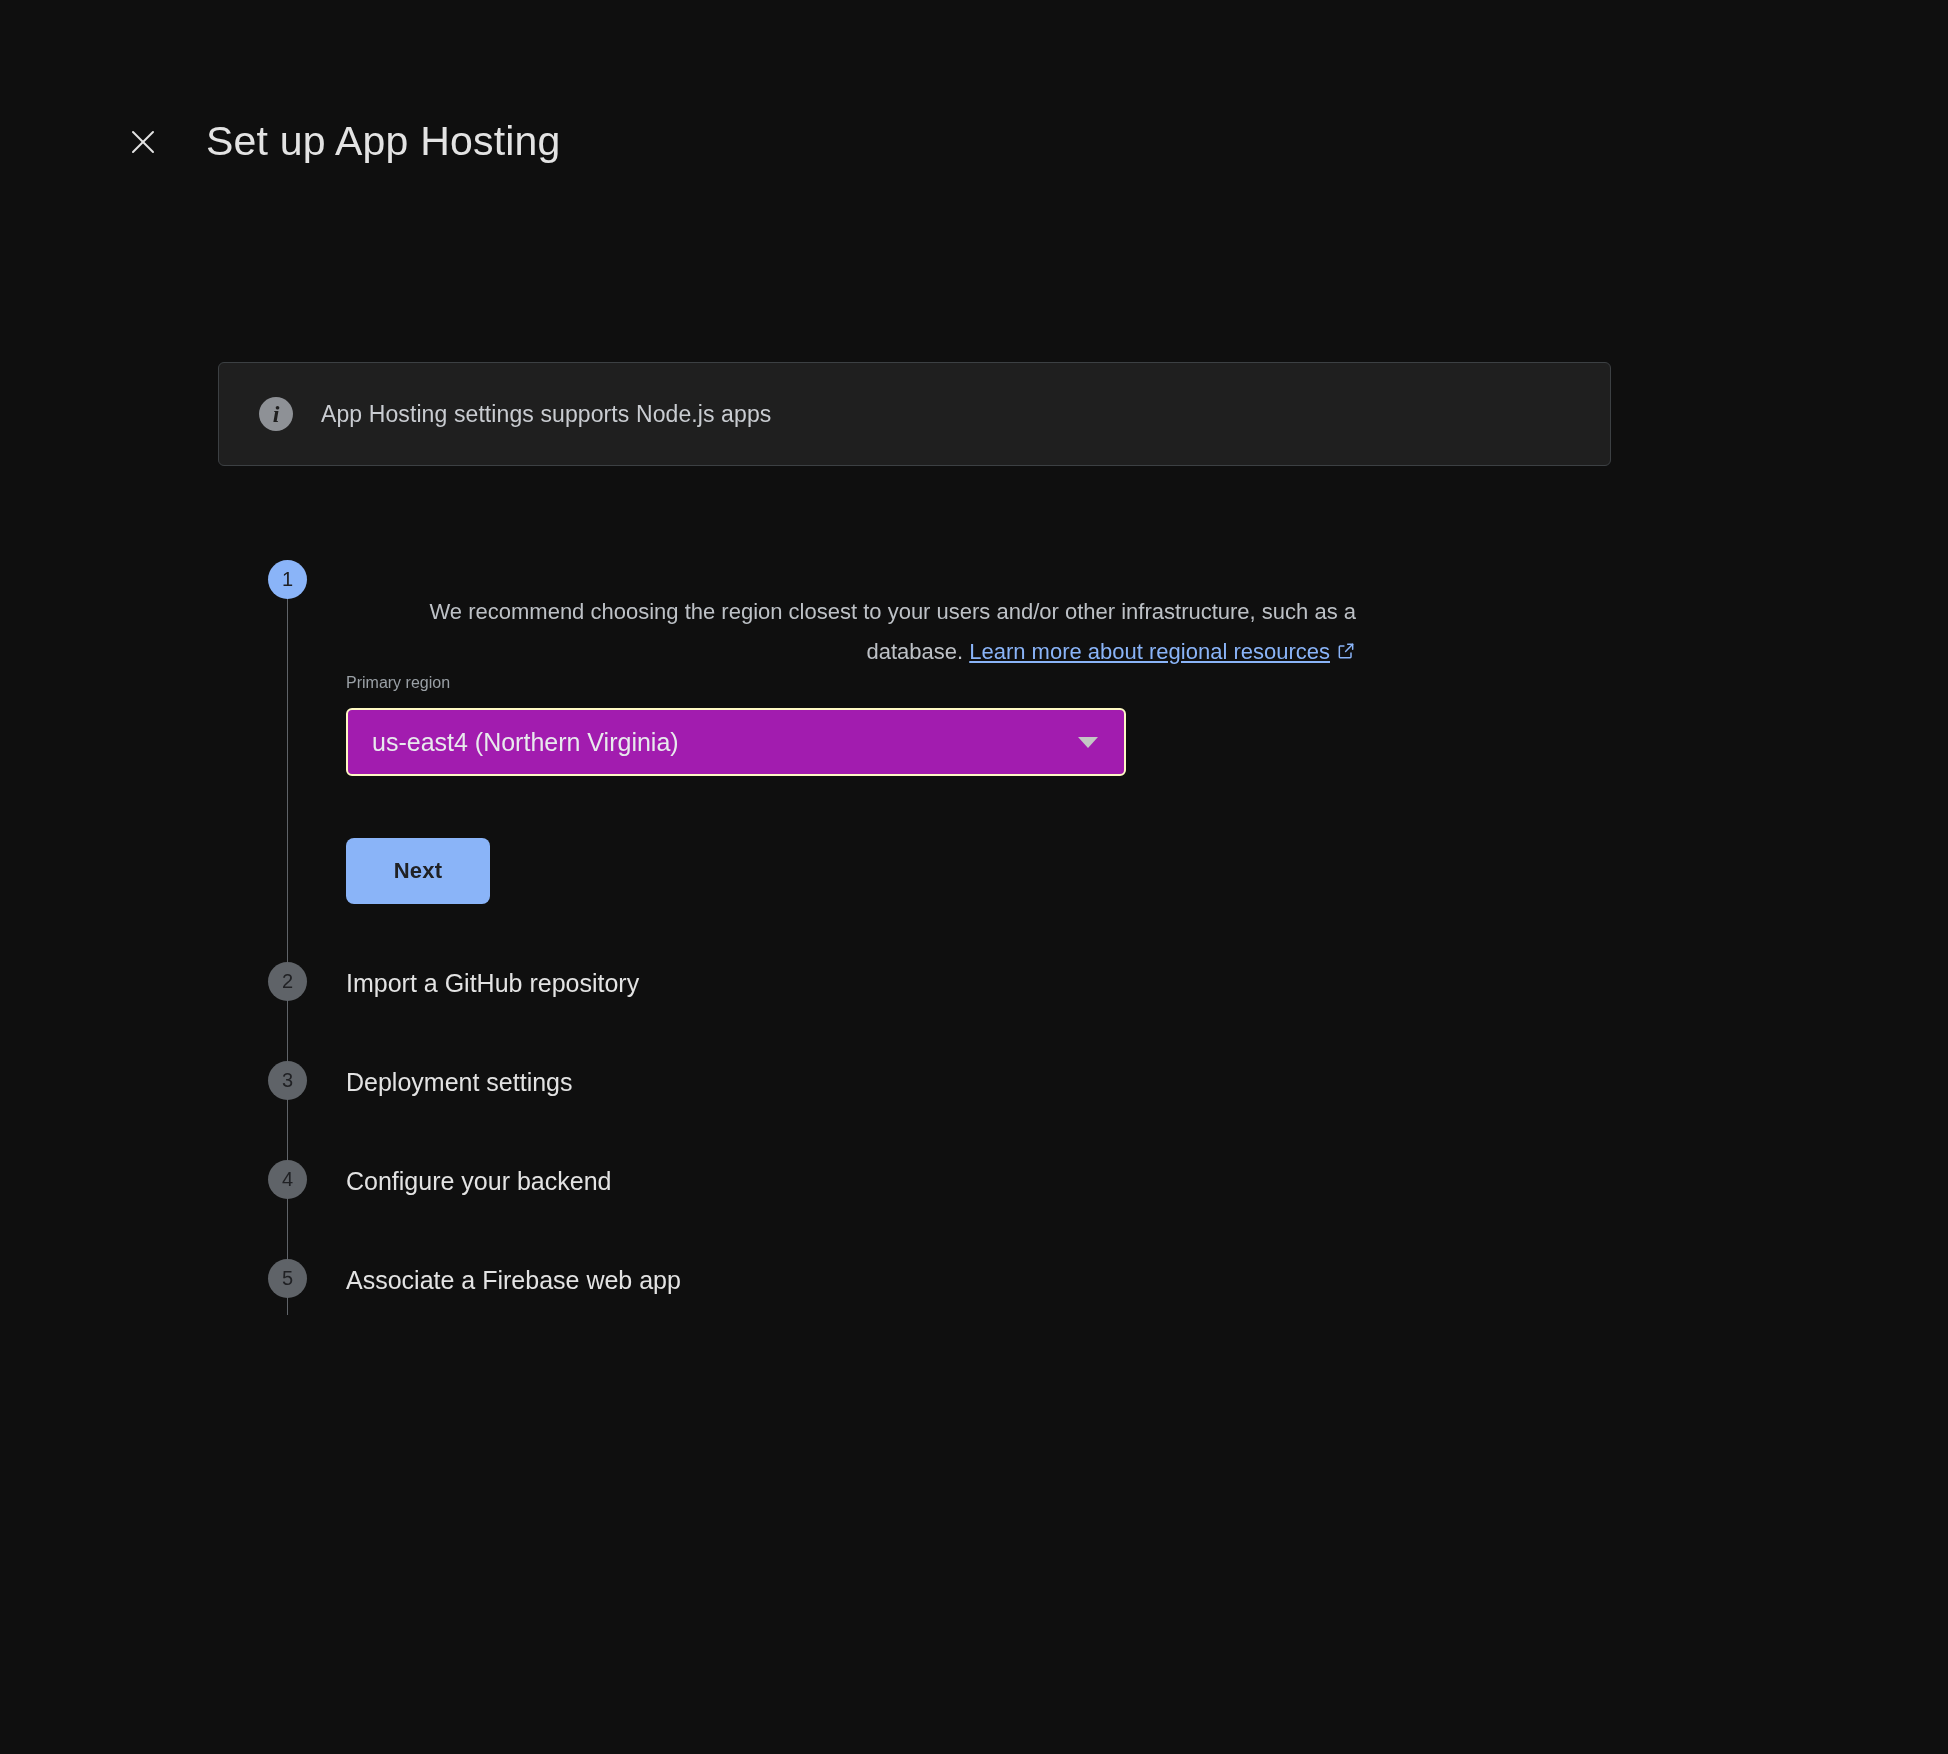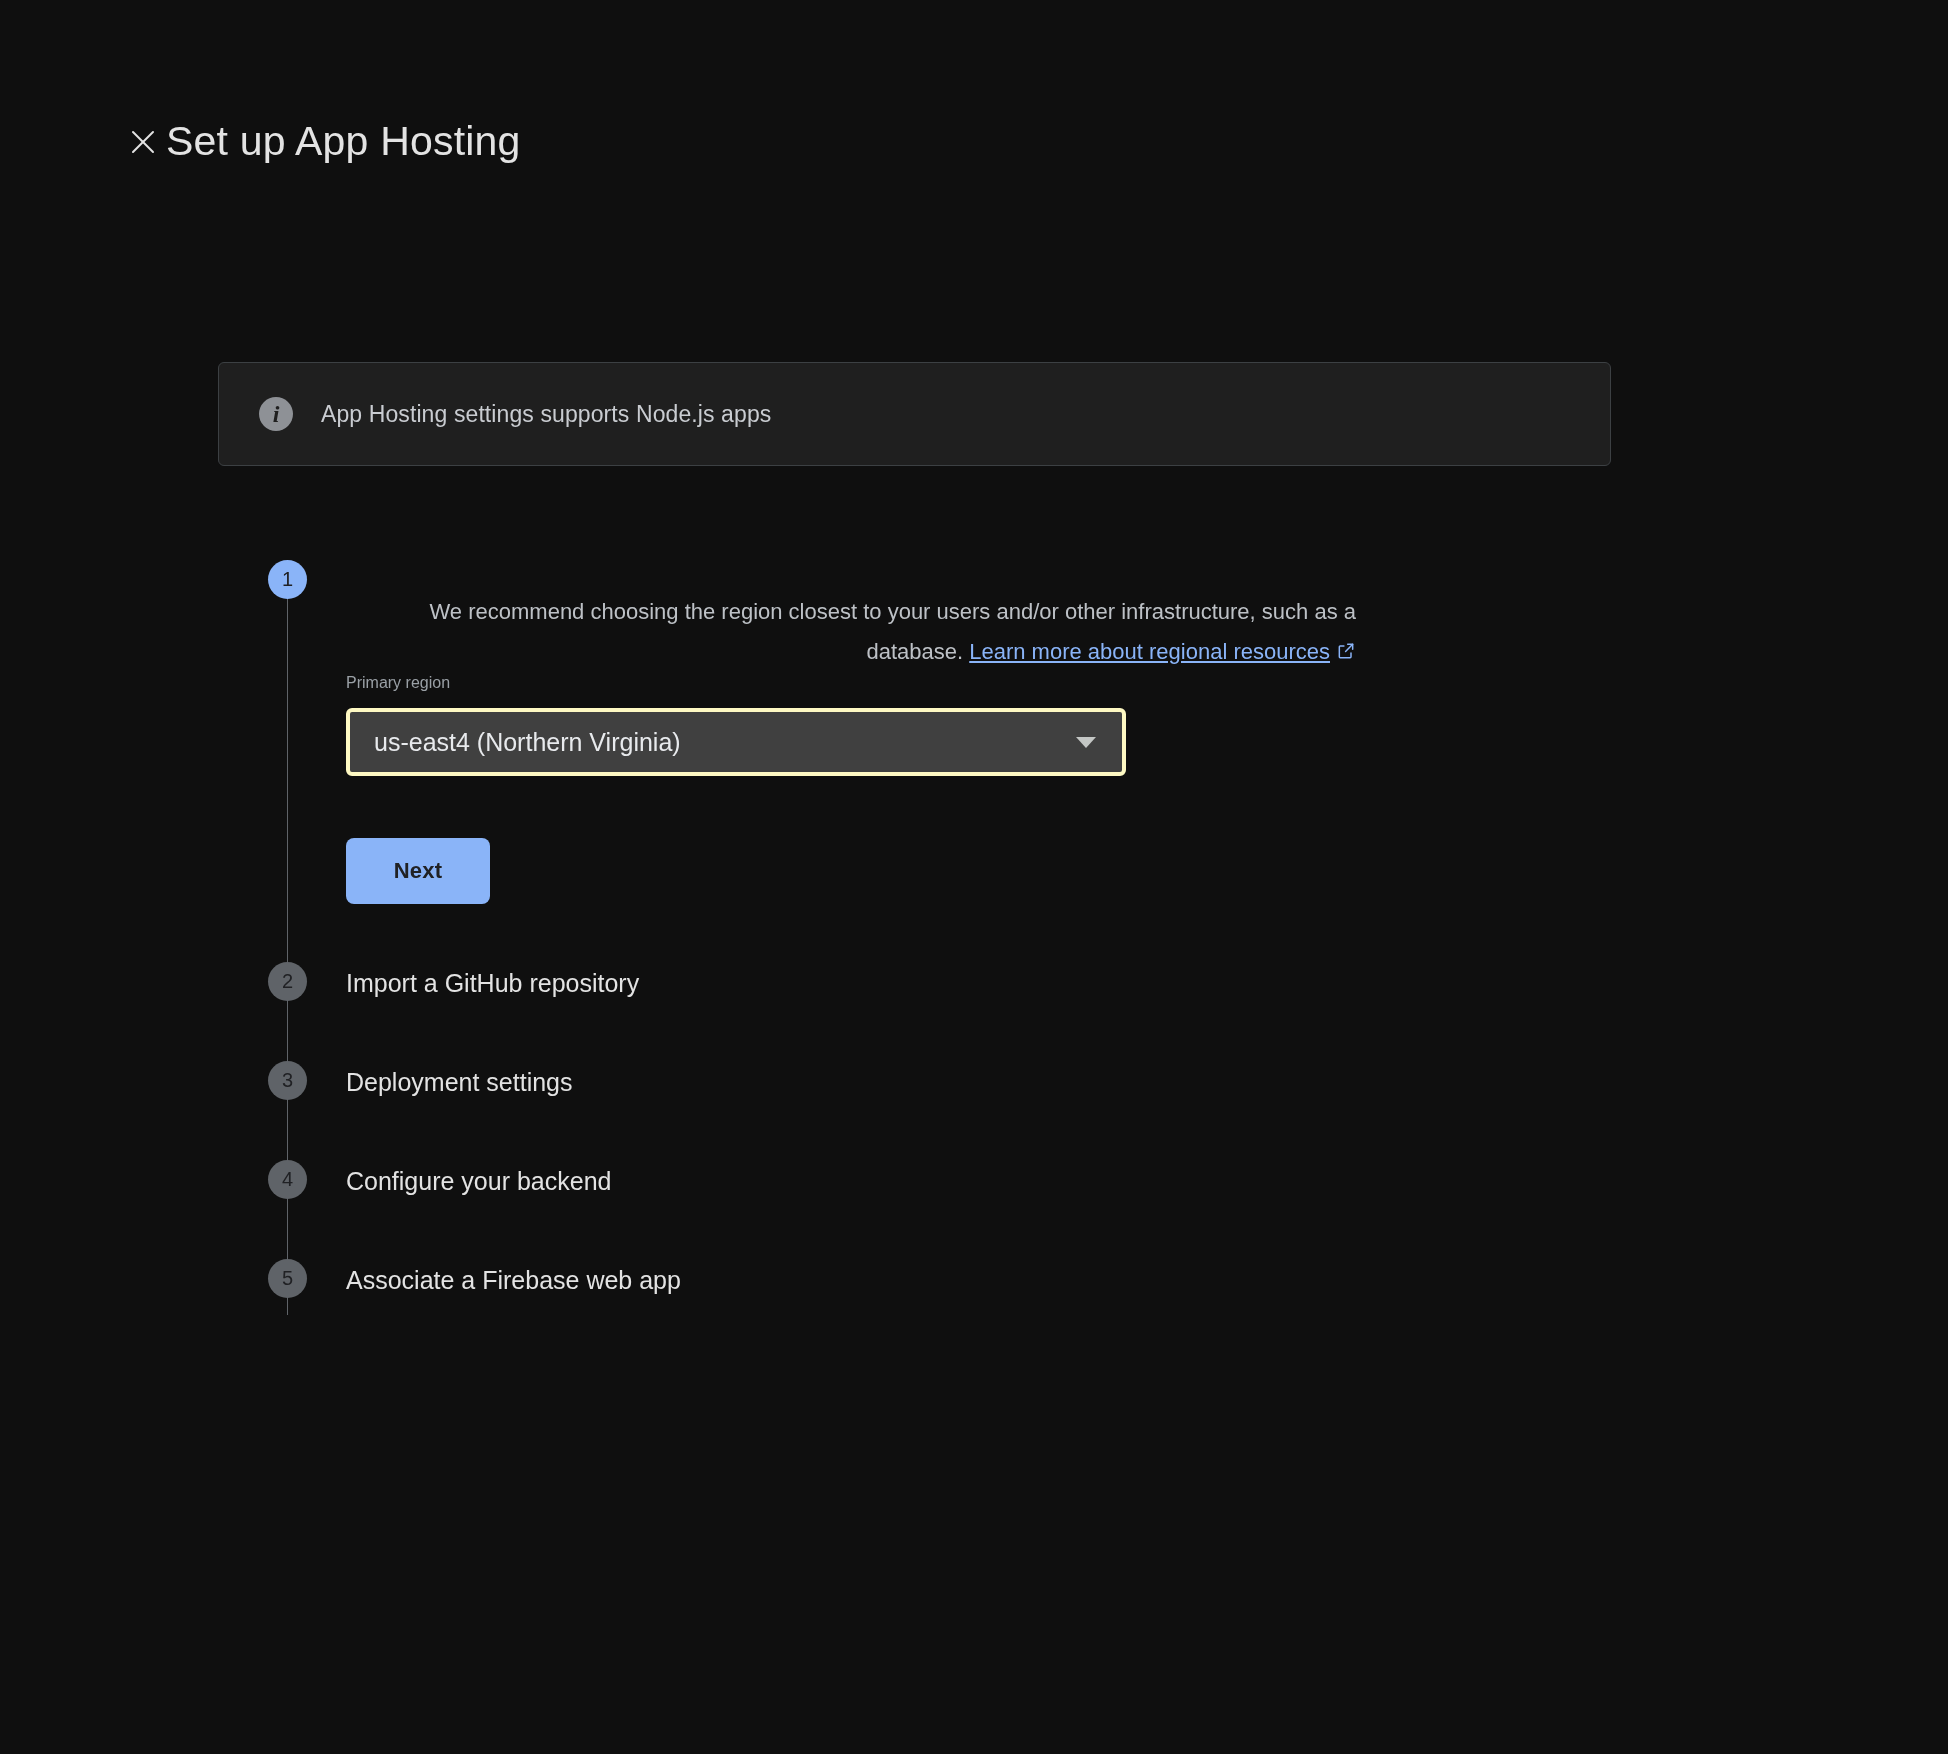"Set up App Hosting" .header { gap: none -> 40px }
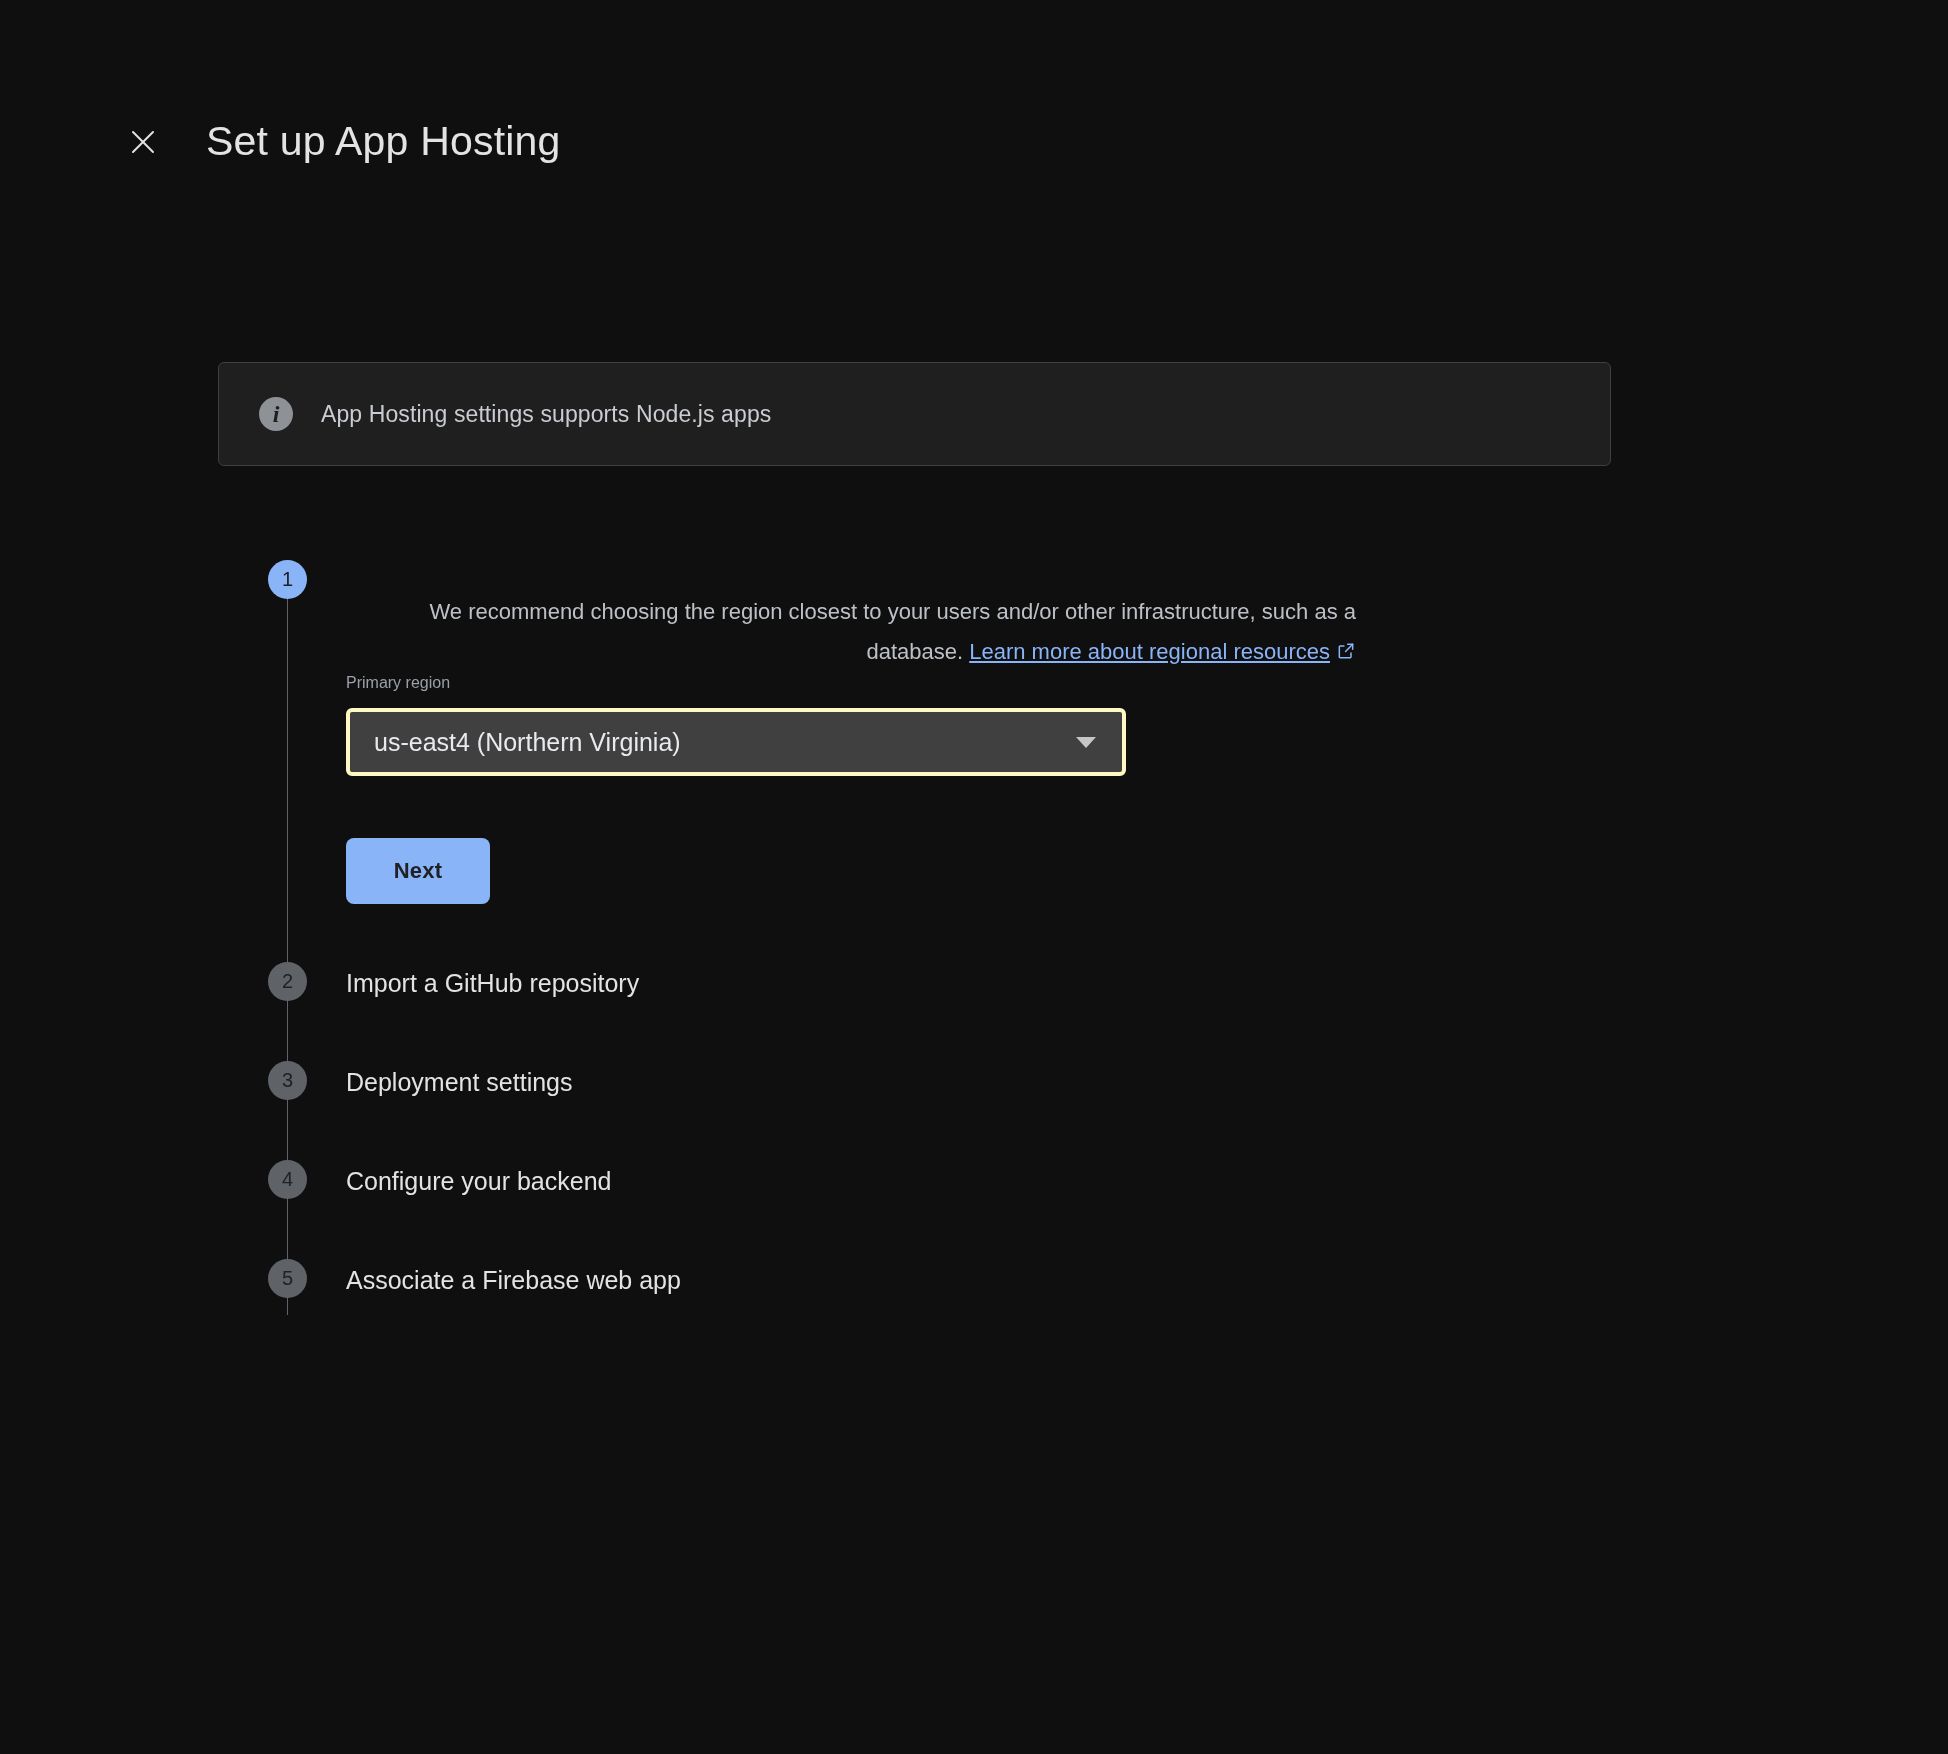"us-east4 (Northern Virginia)" .select { background: #404040 -> #a21caf; border: 4px solid #fef9c3 -> 2px solid #fef9c3 }
